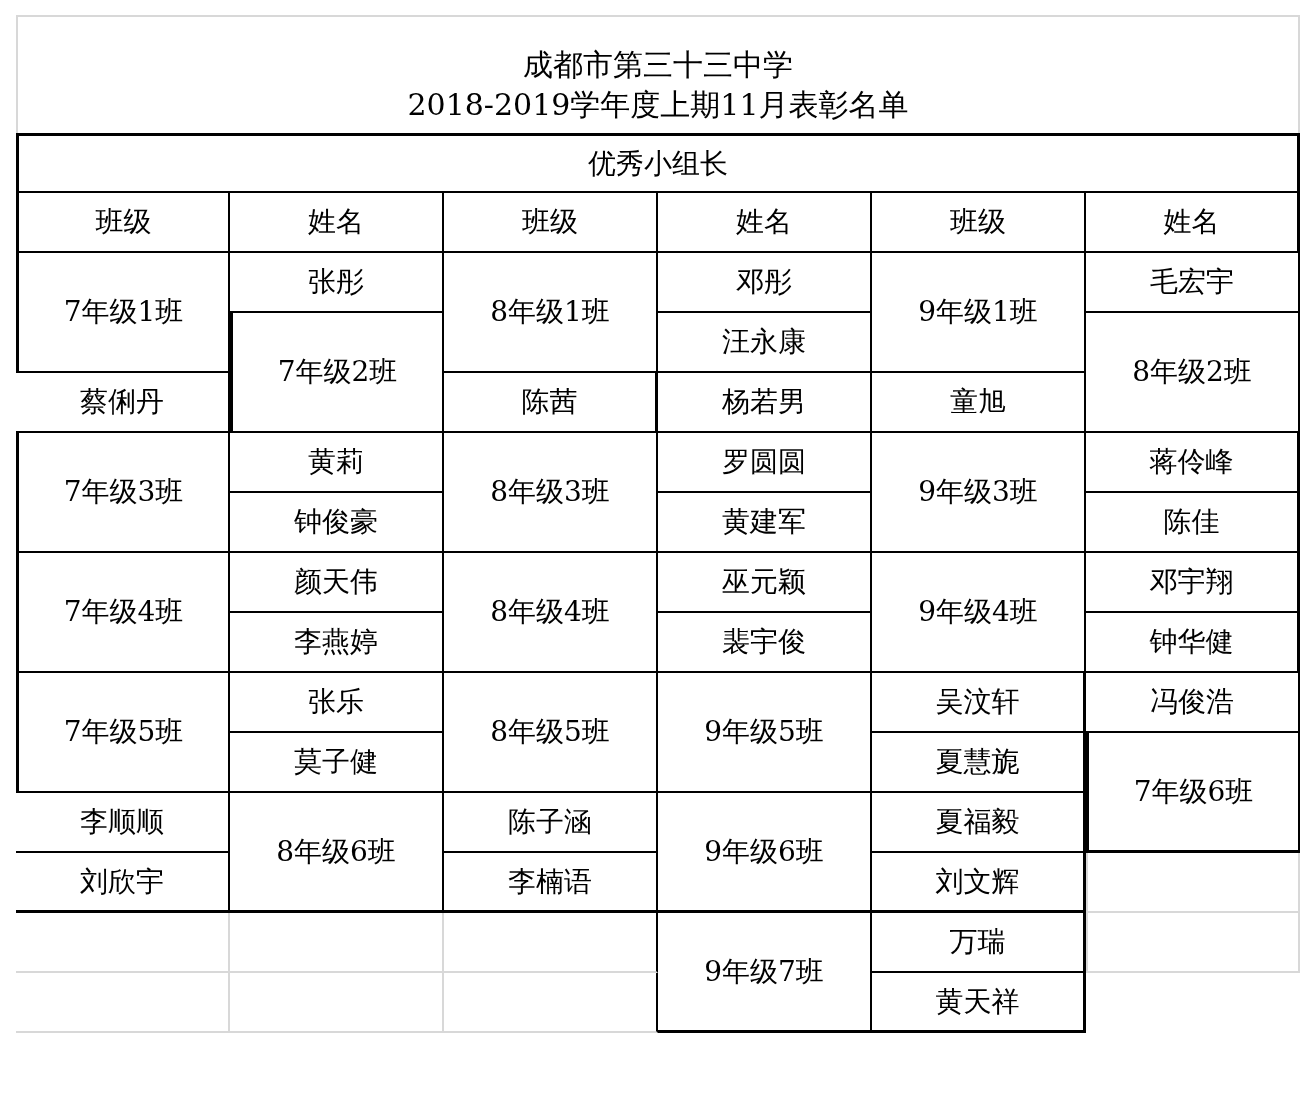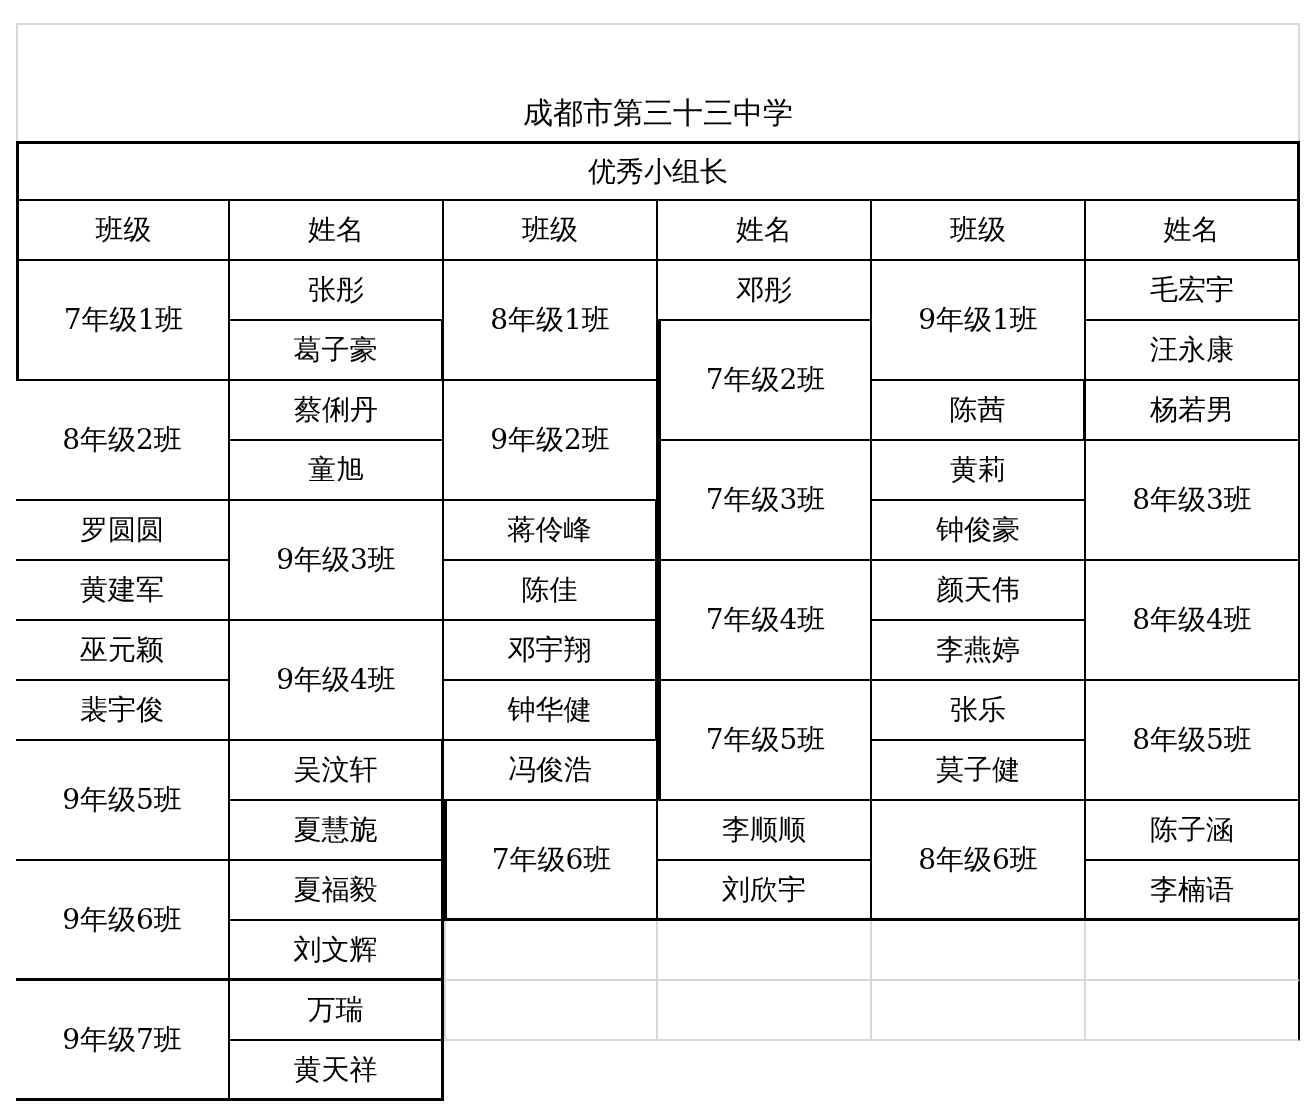"成都市第三十三中学" .title-block { margin-top: 8px -> none }
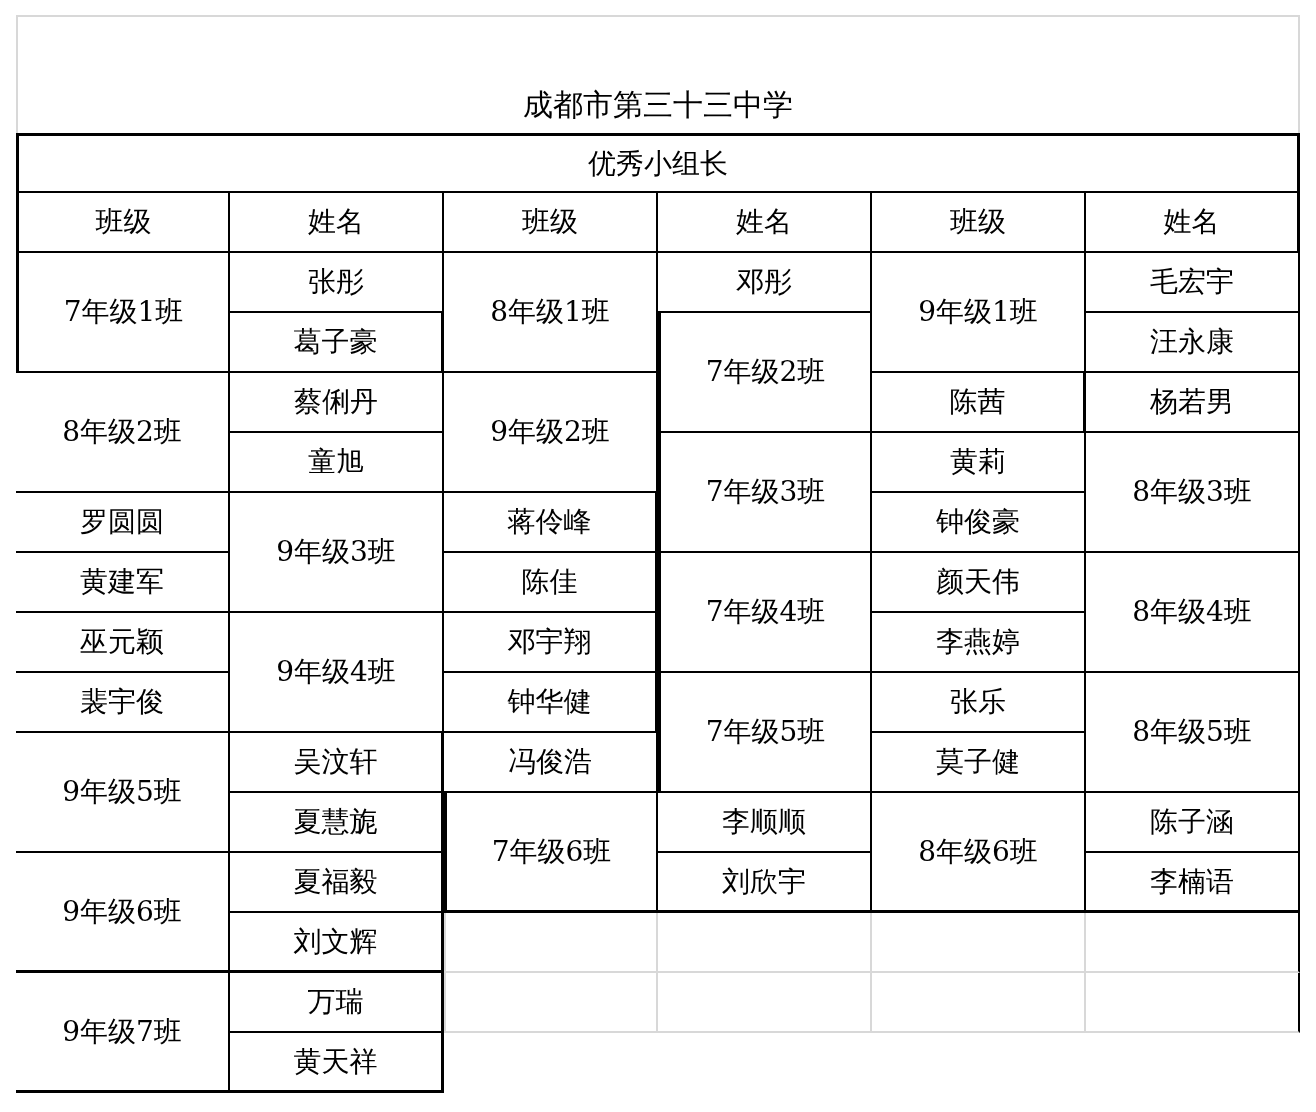"2018-2019学年度上期11月表彰名单" div.title-line { html: none -> <div>2018-2019学年度上期11月表彰名单</div> }
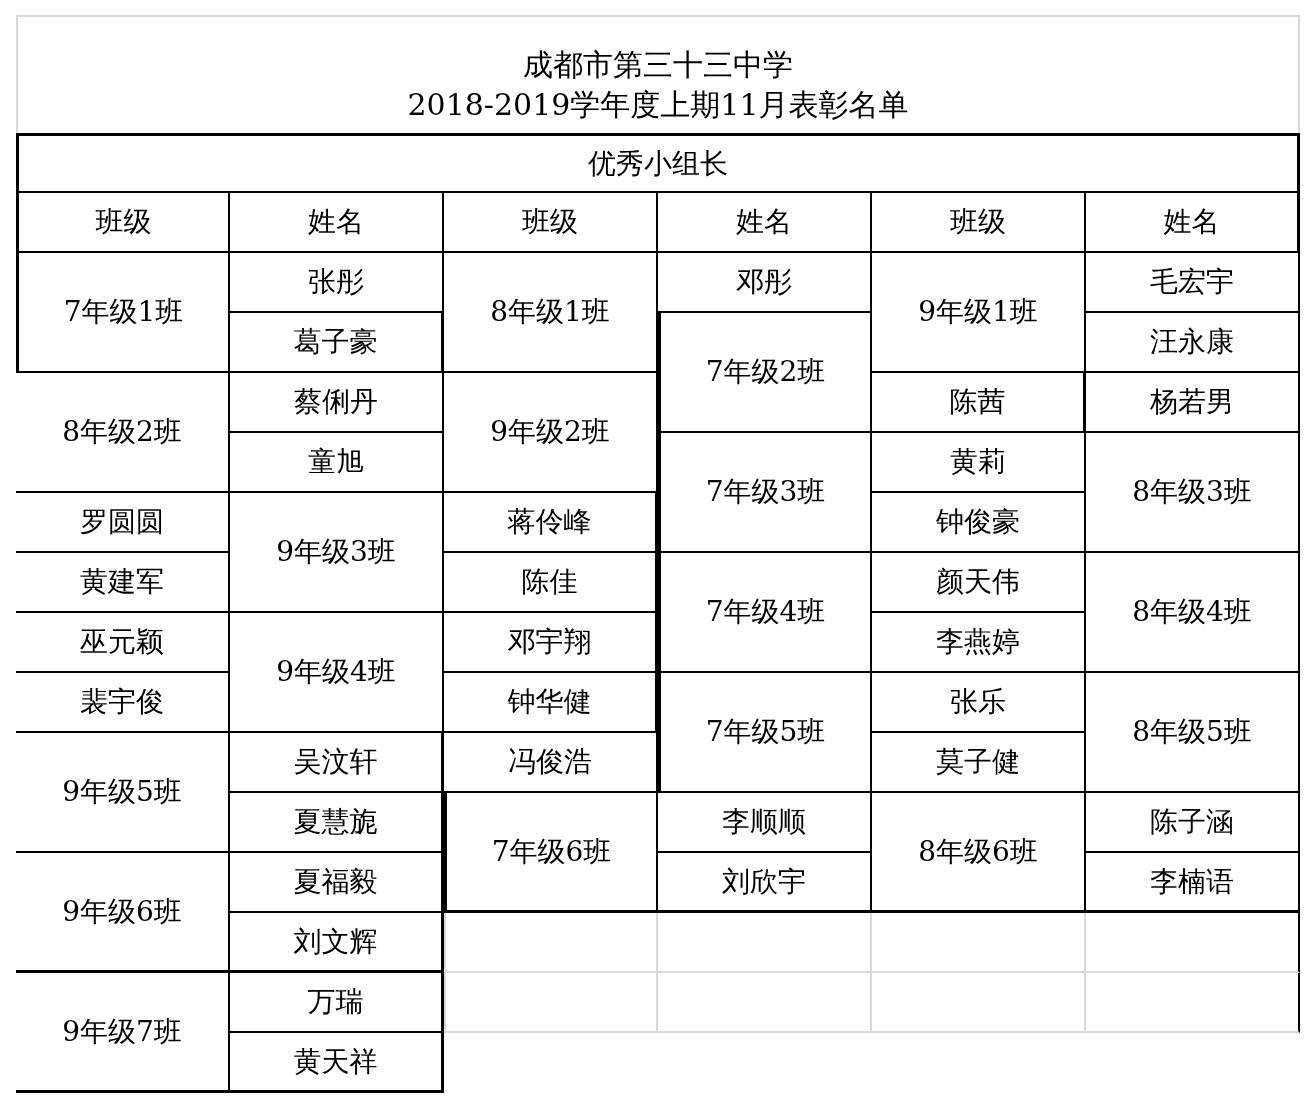"葛子豪" div.cell { html: <div>葛子豪</div> -> none }
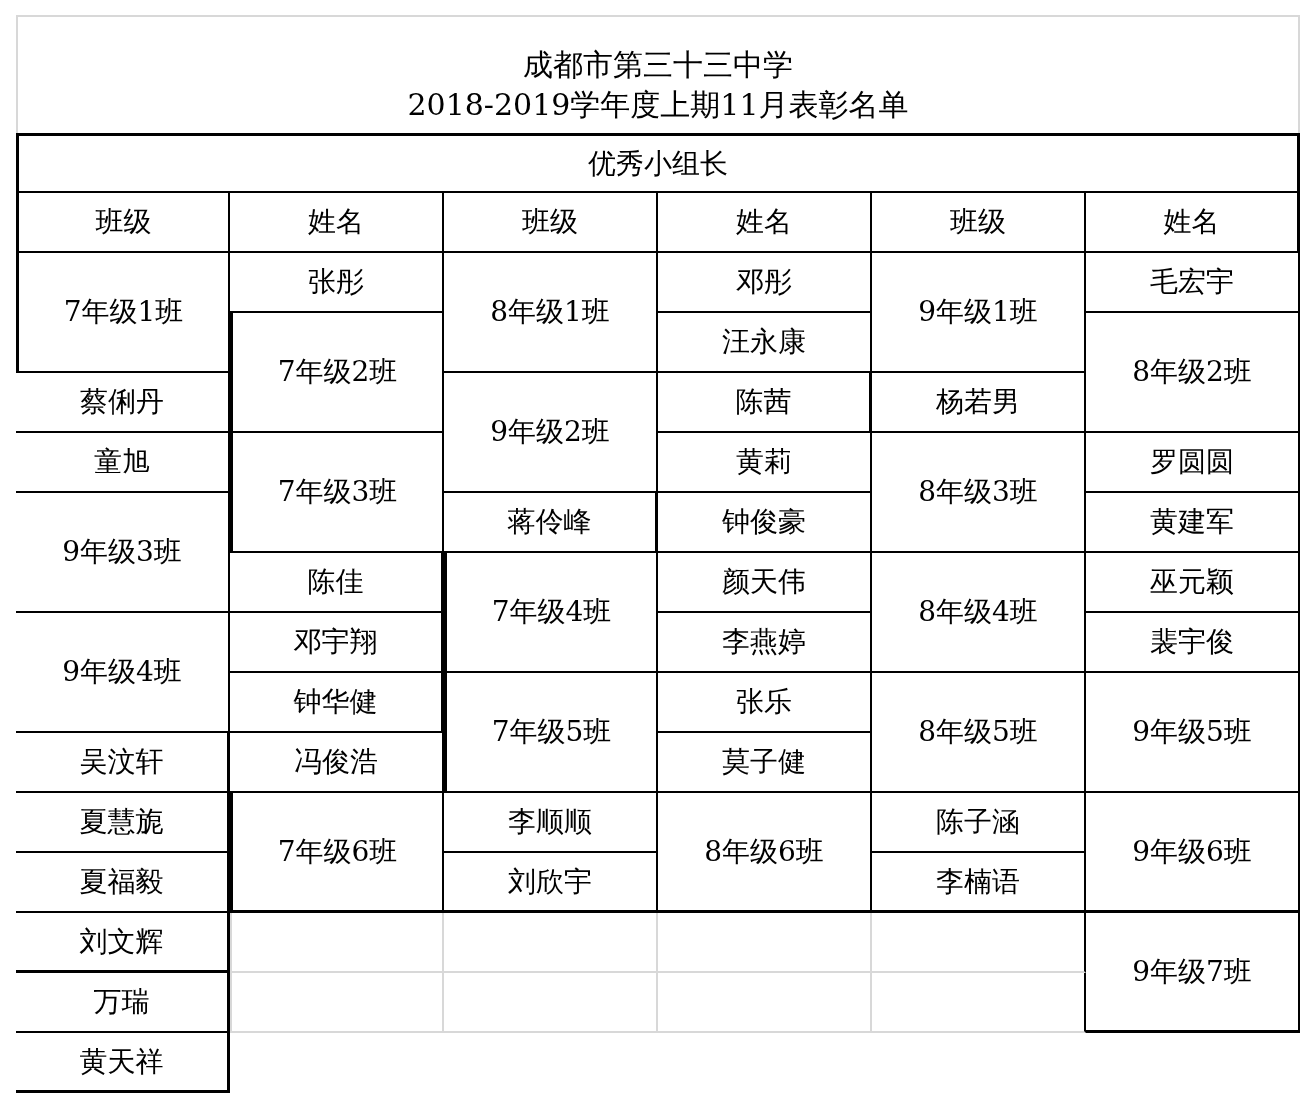"9年级2班" div.cell { html: <div>9年级2班</div> -> none }
